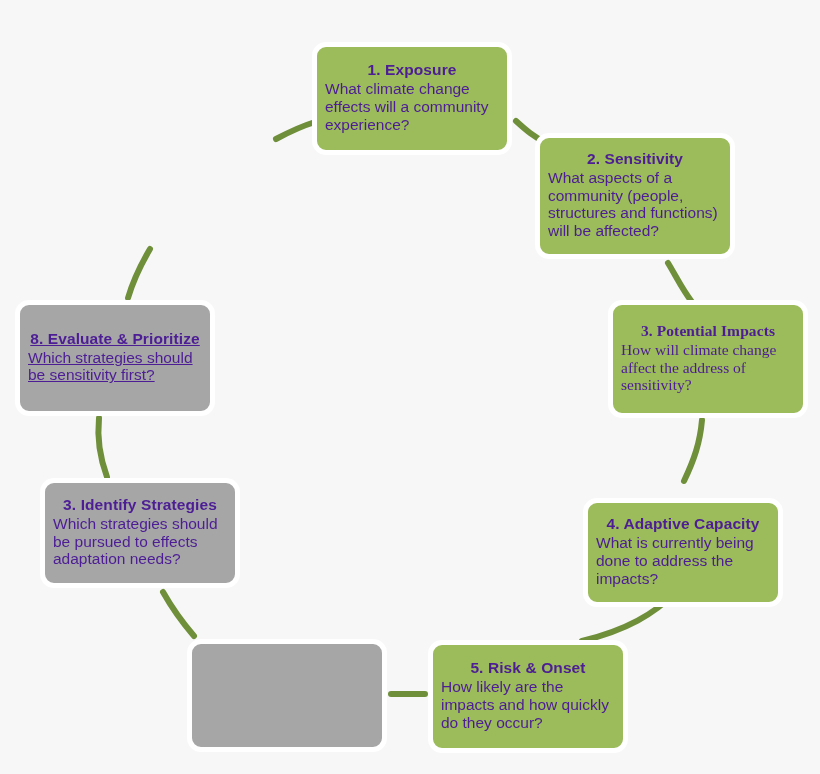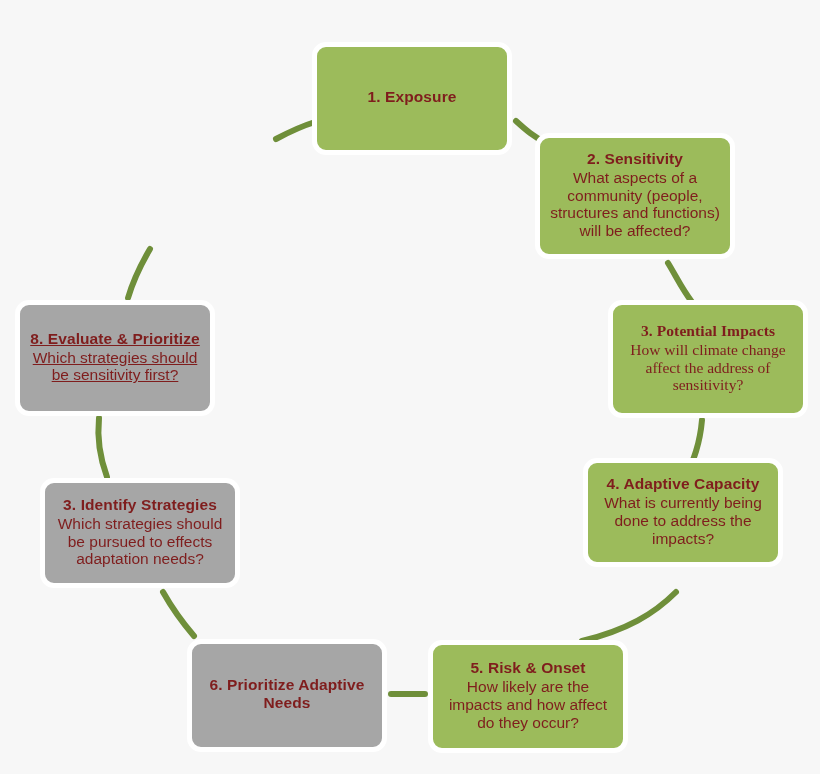"1. Exposure" .node { color: #7f1d1d -> #4c1d95; text-align: center -> left }
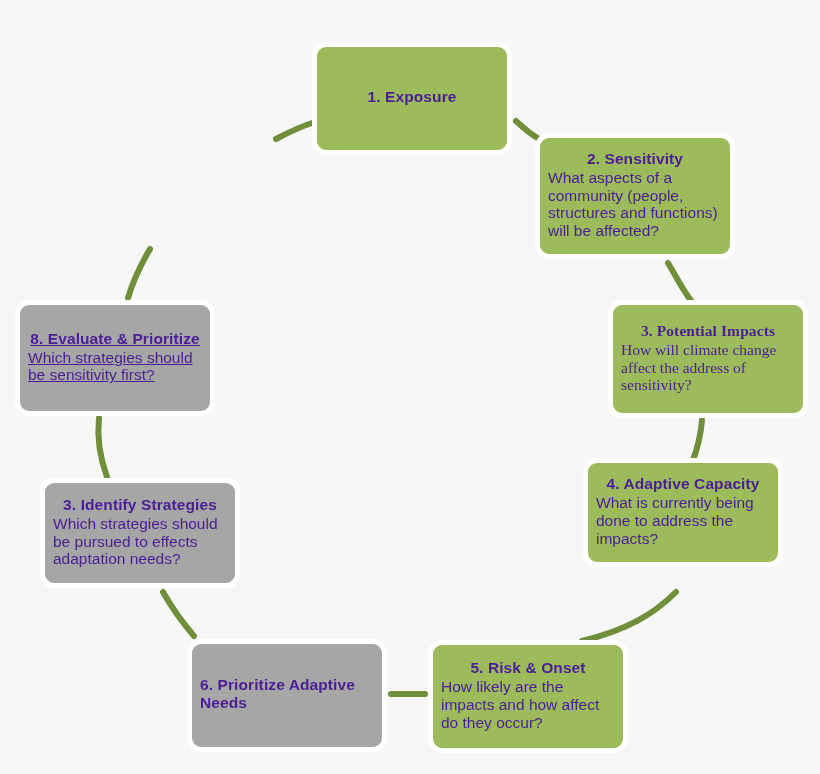"What climate change effects will" div.node-body { html: none -> <div>What climate change effects will a community experience?</div> }
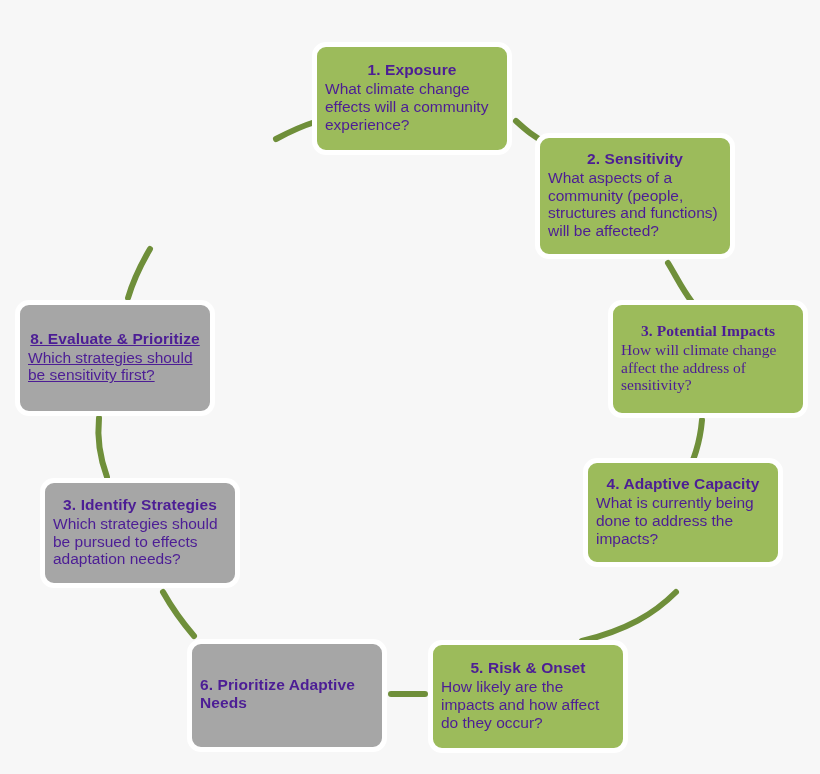"4. Adaptive Capacity" div.node { top: 458px -> 498px }
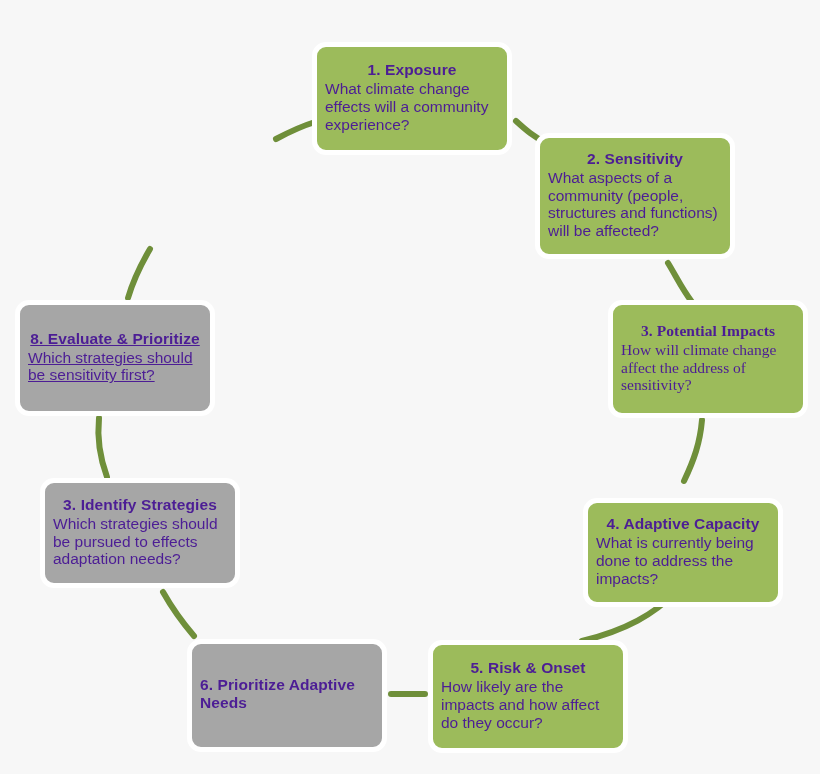"6. Prioritize Adaptive Needs" div.node-title { html: <div>6. Prioritize Adaptive Needs</div> -> none }
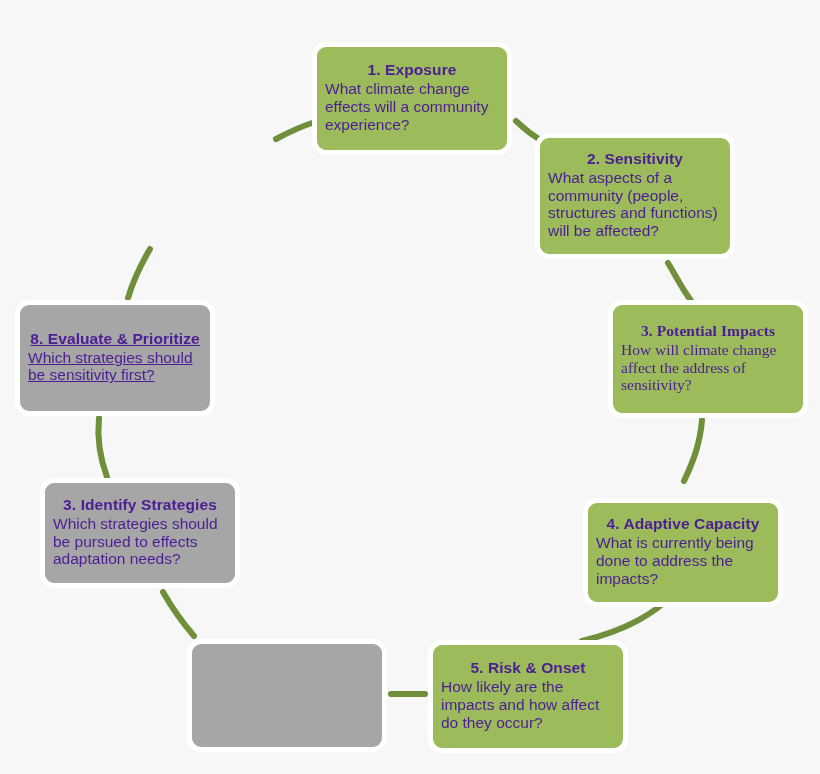"How likely are the impacts" div.node-body { text: affect -> quickly }
